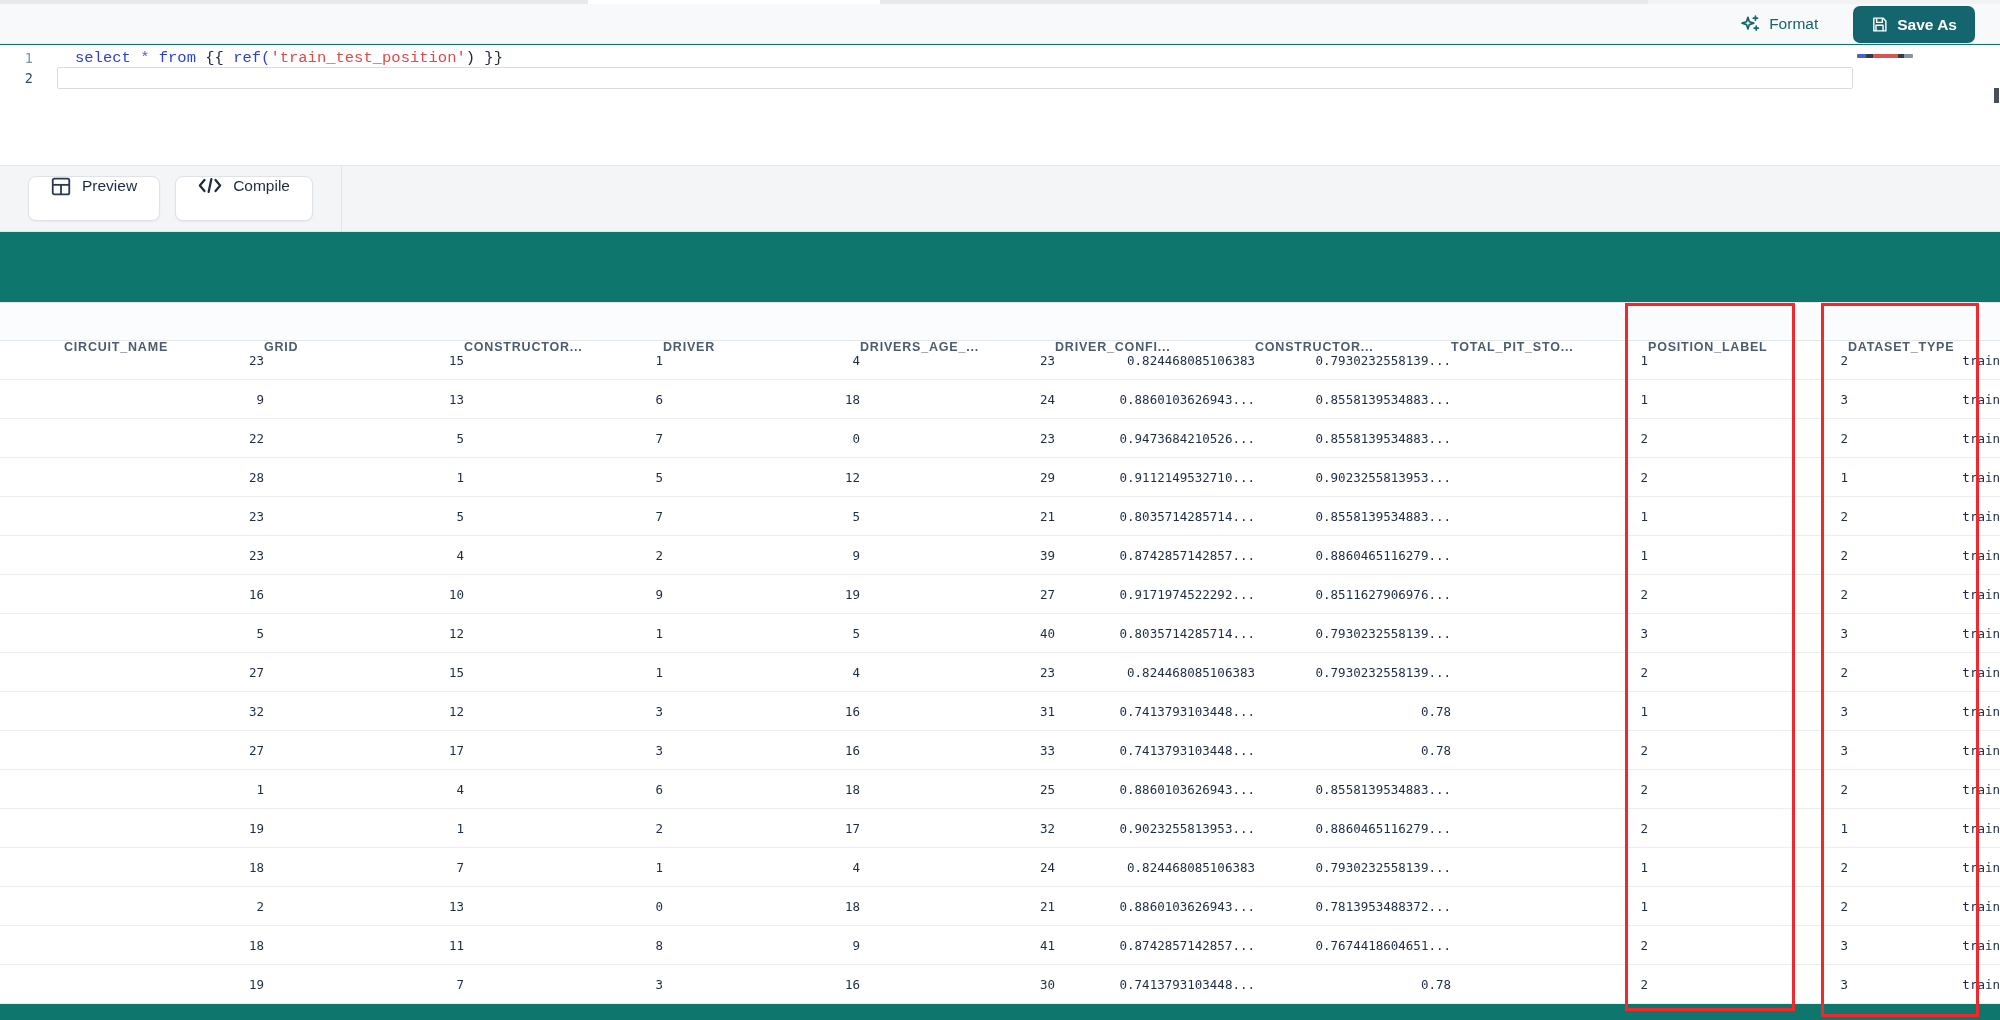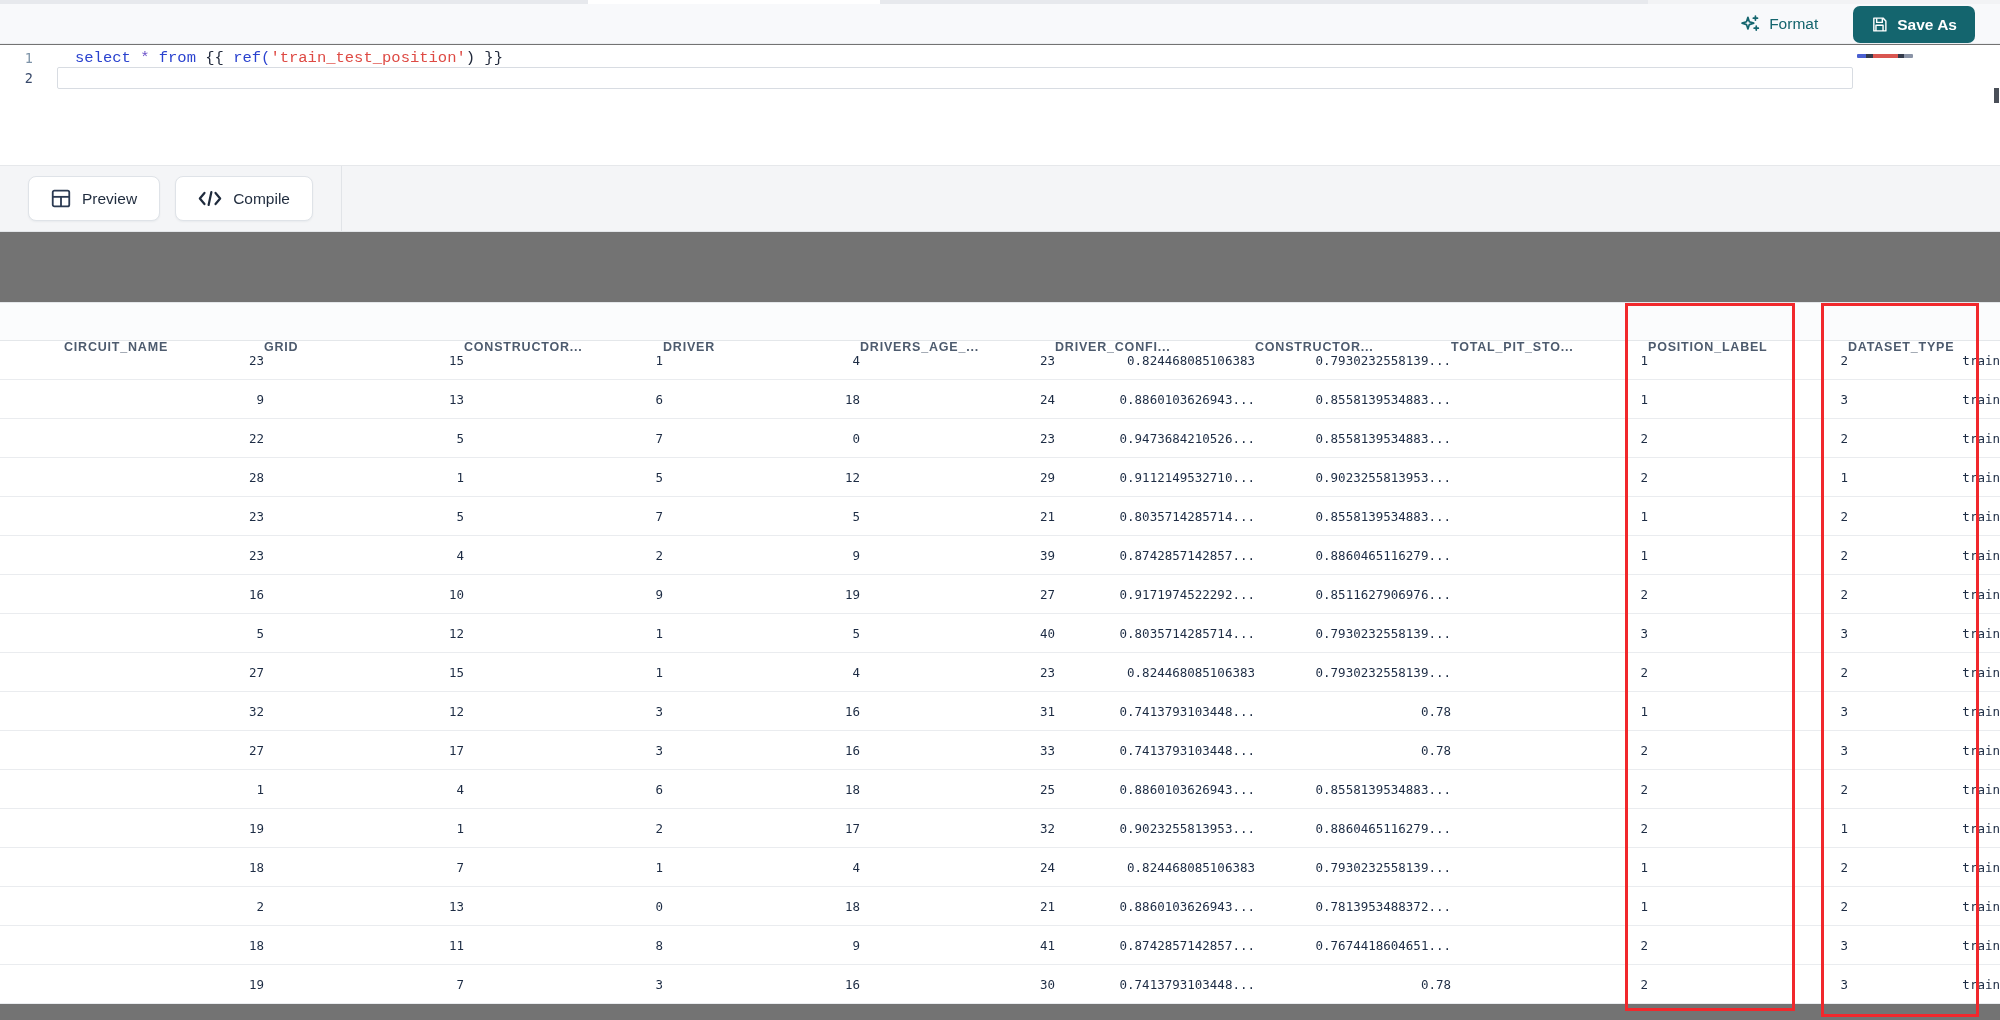"Format" .page { background: #737373 -> #0f766e }
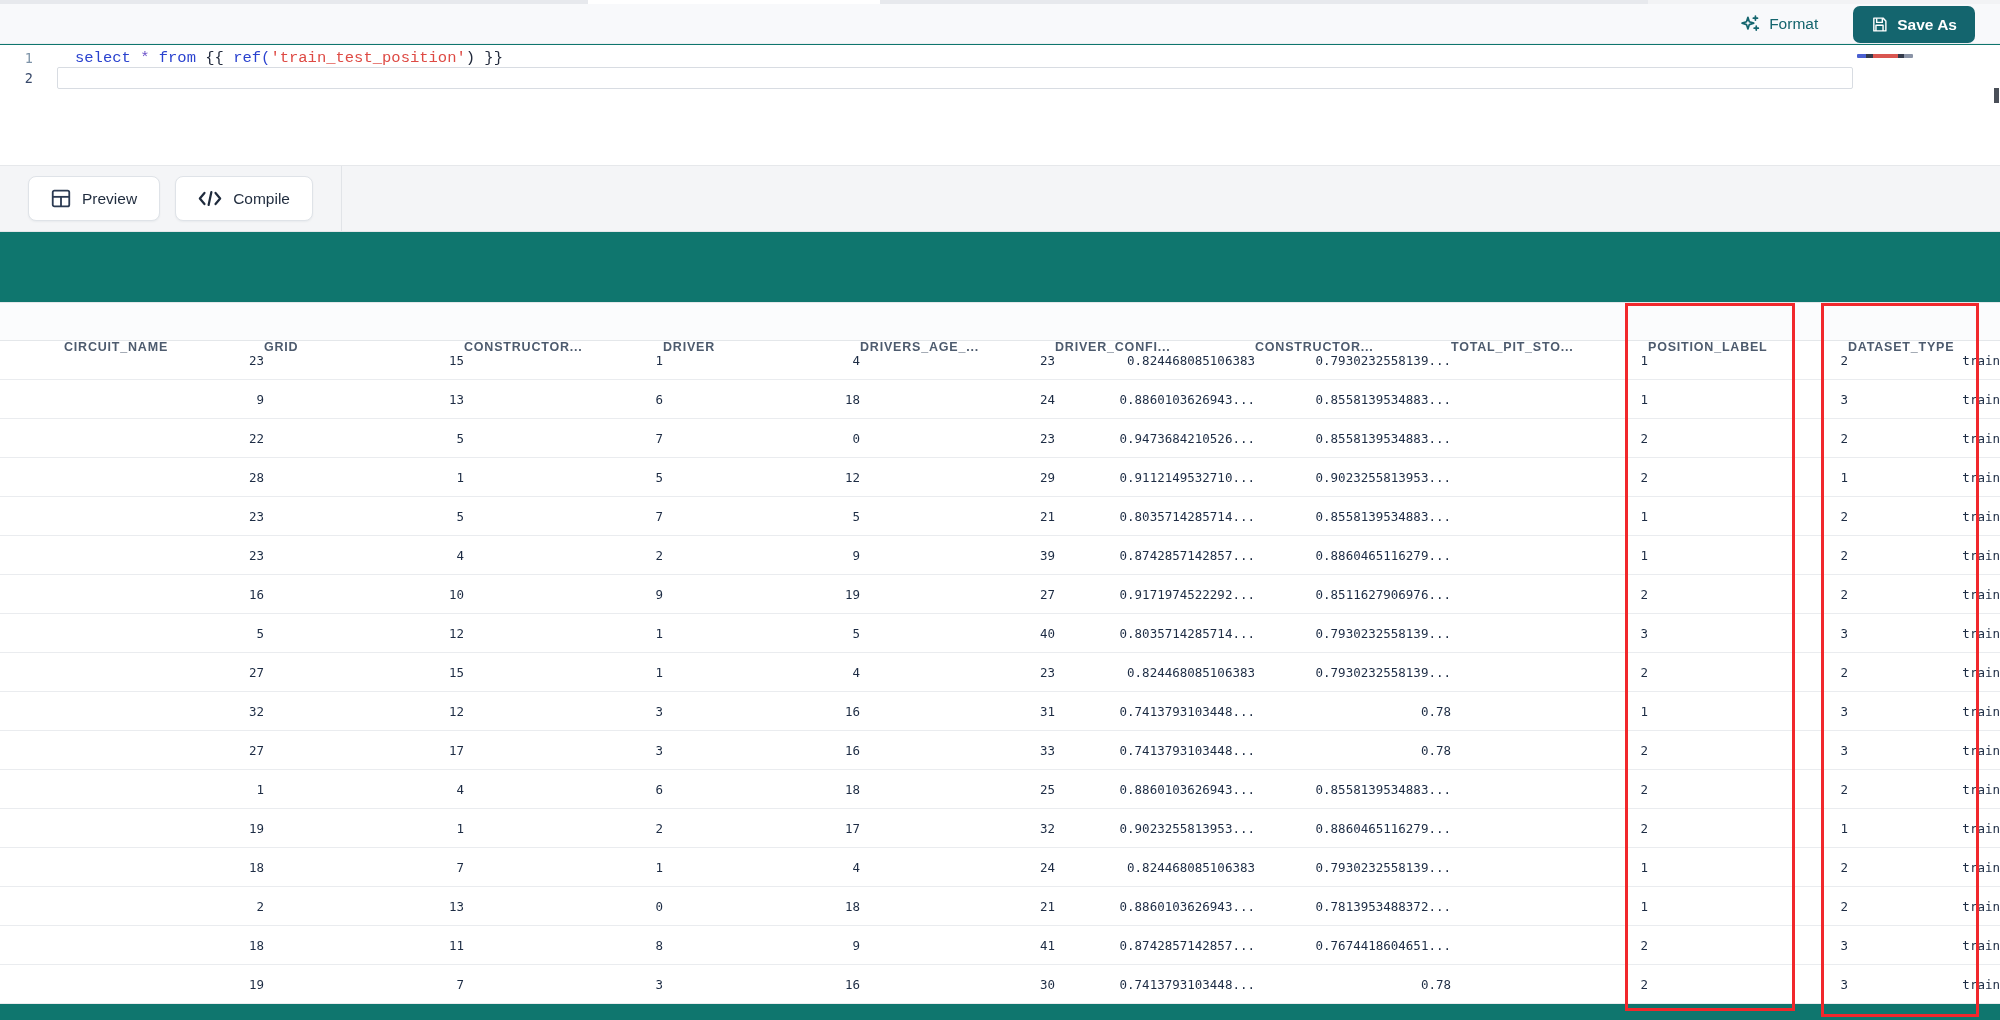"Preview" .bar-btn { align-items: center -> flex-start }
